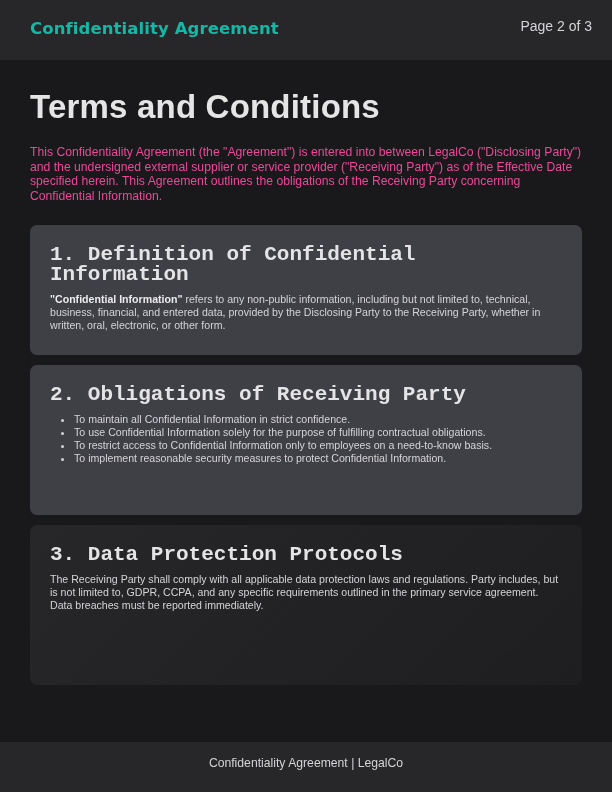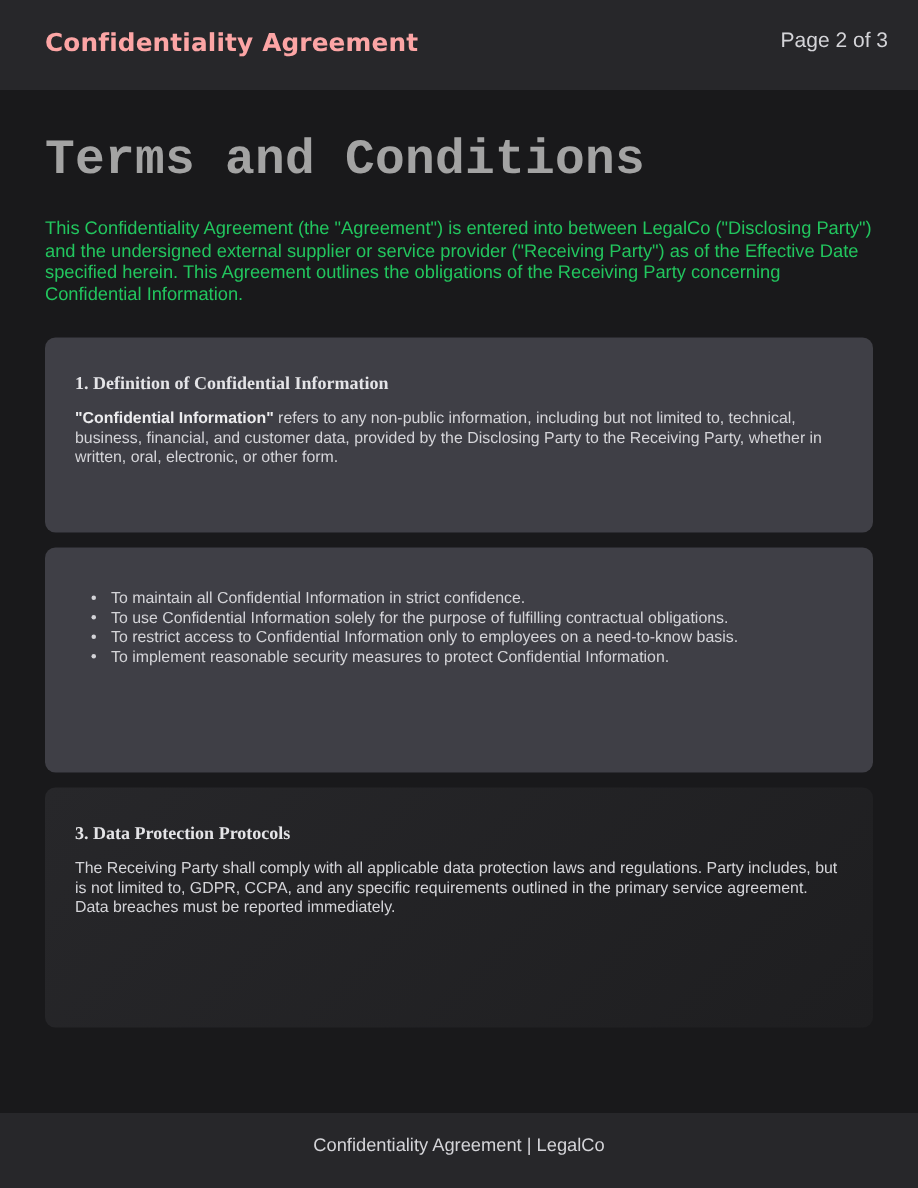"Confidentiality Agreement" .header-title { color: #fca5a5 -> #14b8a6 }
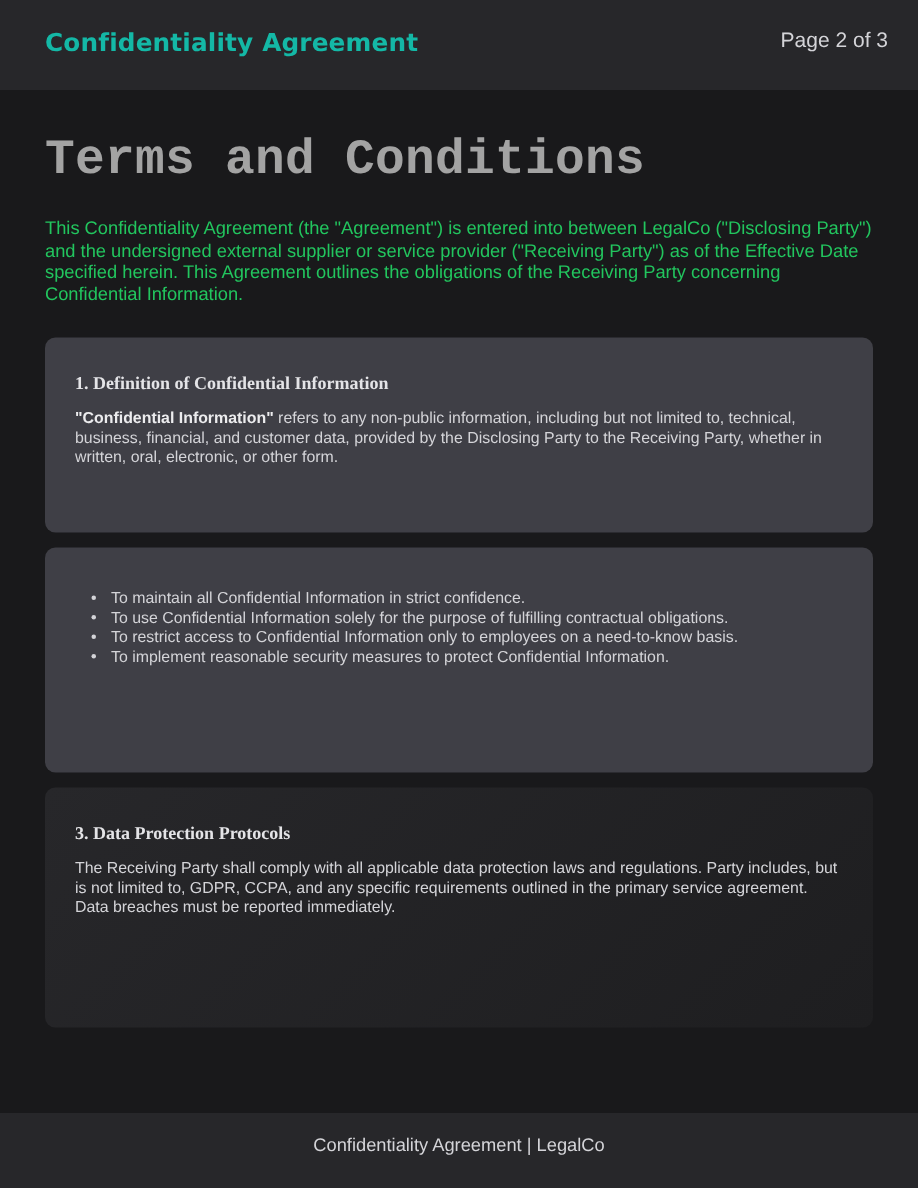"Terms and Conditions" .page-title { color: #a3a3a3 -> #e5e5e5; font-family: Liberation Mono, monospace -> Liberation Sans, sans-serif }
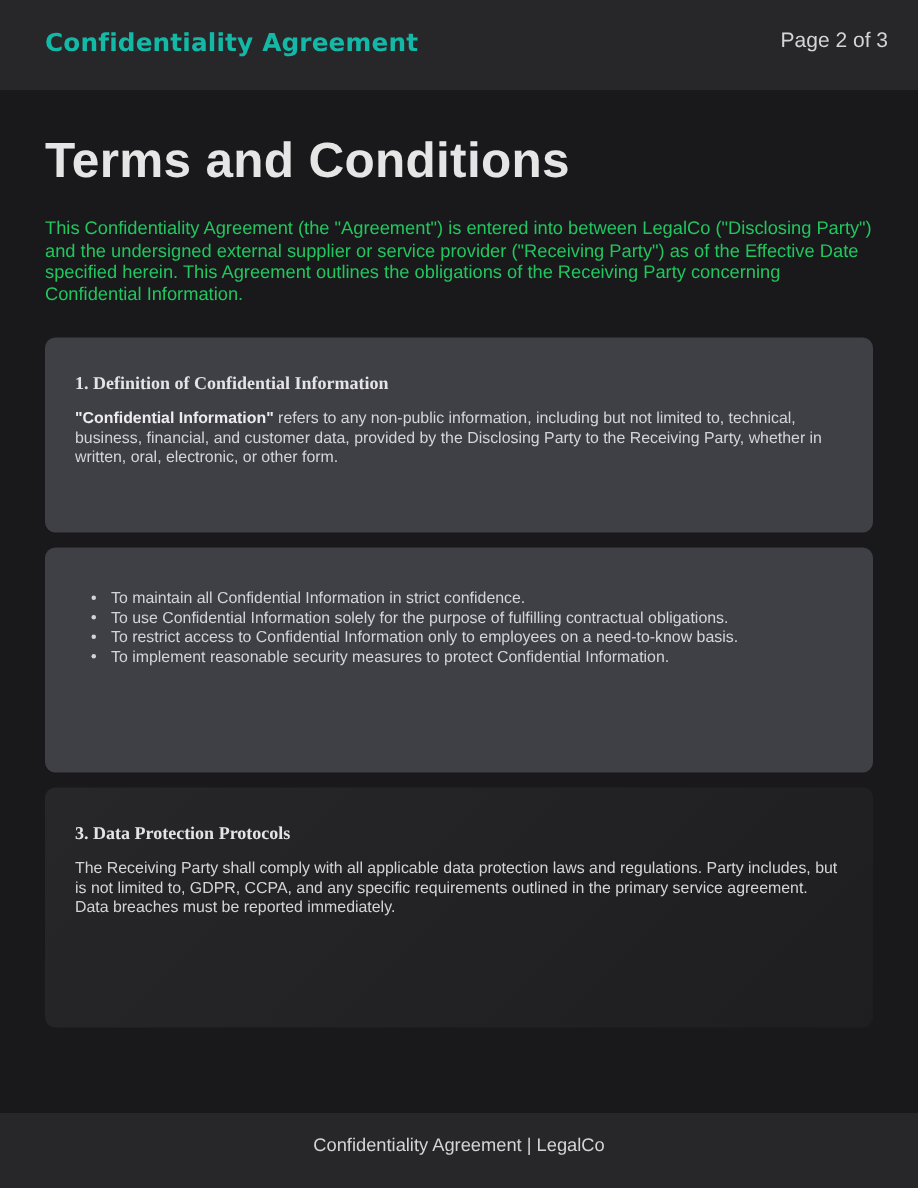"This Confidentiality Agreement (the" .intro { color: #22c55e -> #ec4899 }
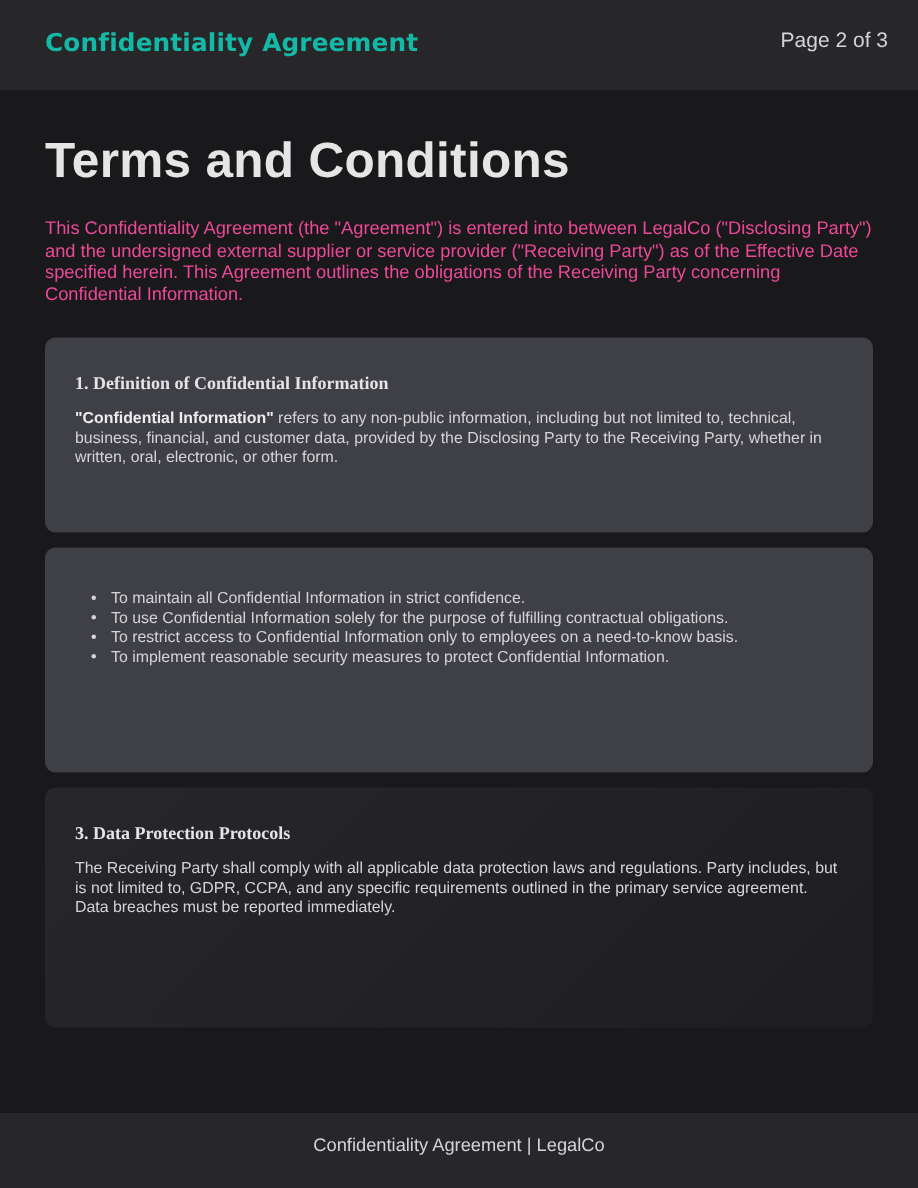"1. Definition of Confidential" .card h2 { font-family: Liberation Serif, serif -> Liberation Mono, monospace; font-size: 12px -> 21px }
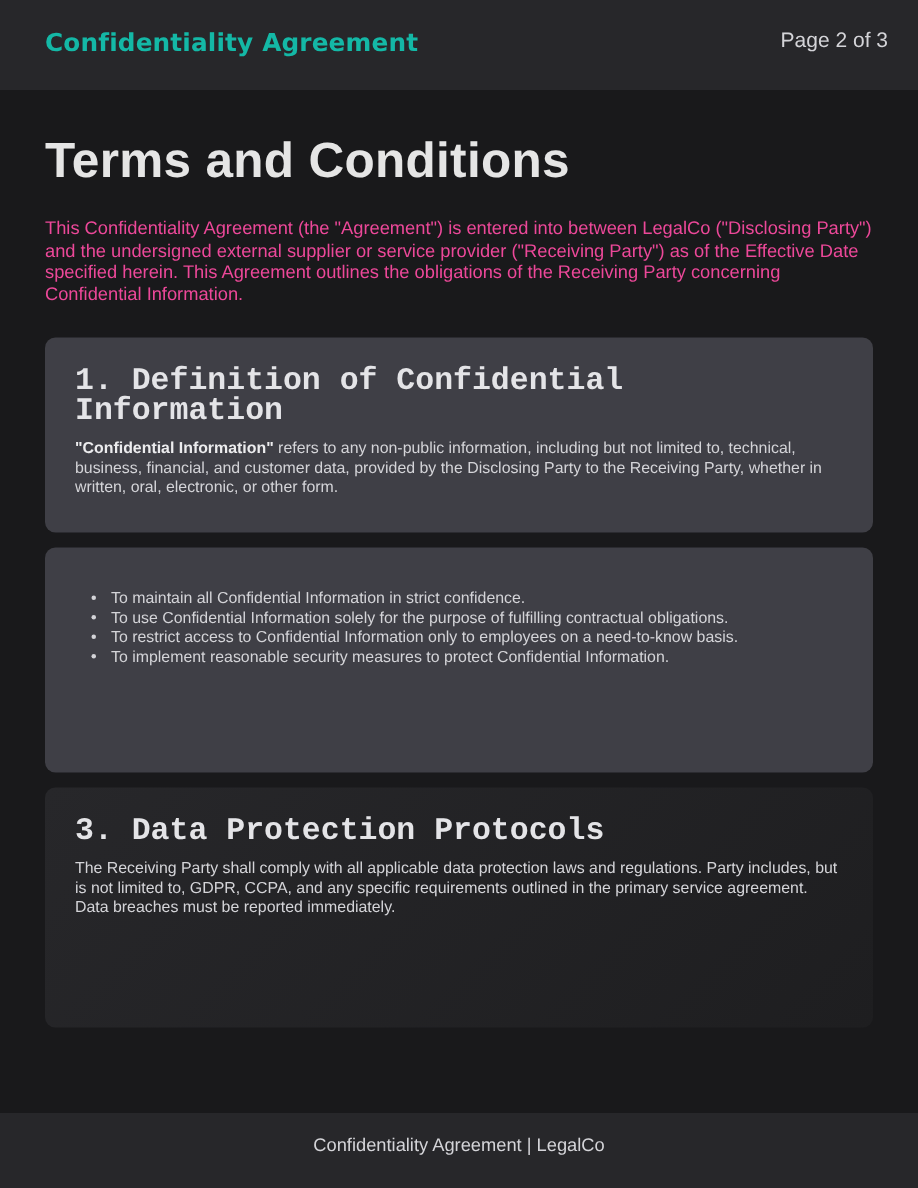"refers to any non-public information," span { text: customer -> entered }
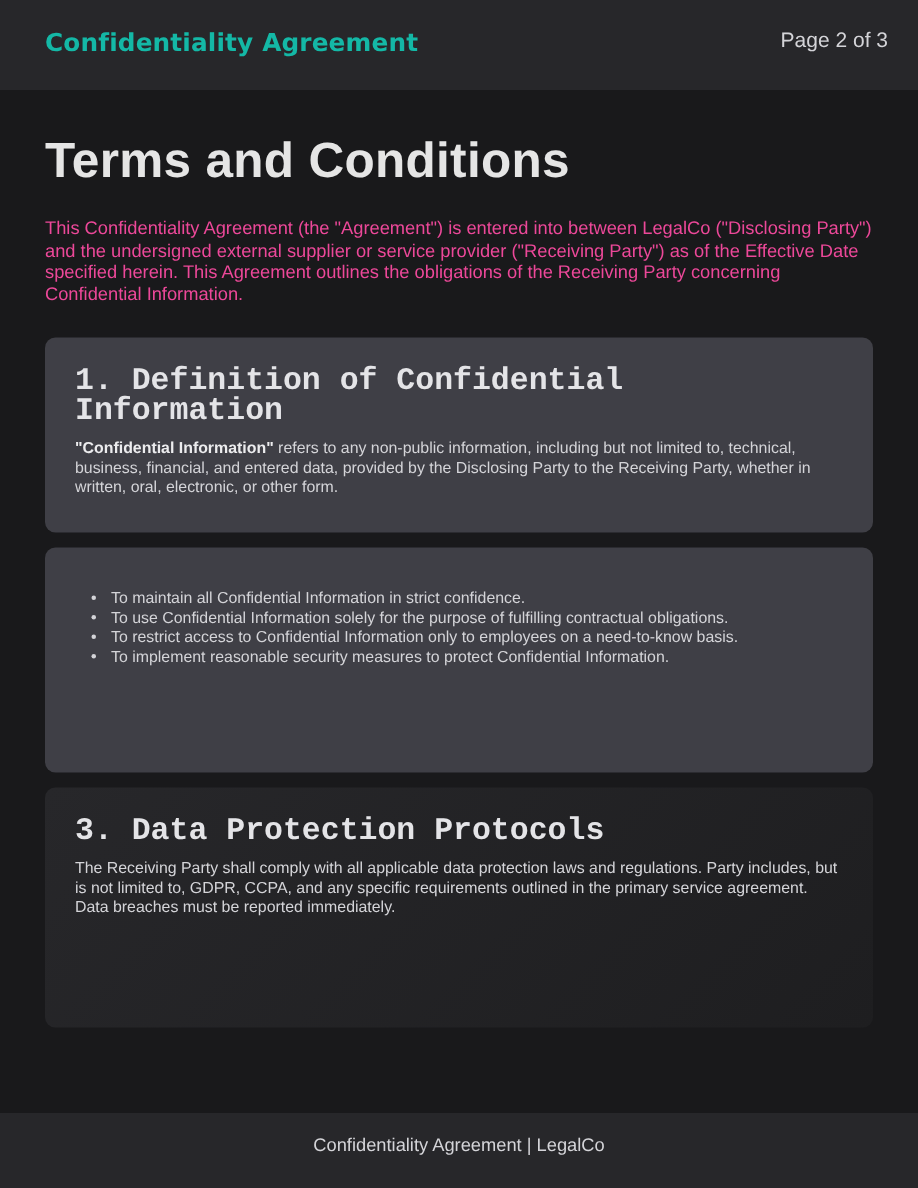"2. Obligations of Receiving Party" h2 { html: none -> <h2>2. Obligations of Receiving Party</h2> }
